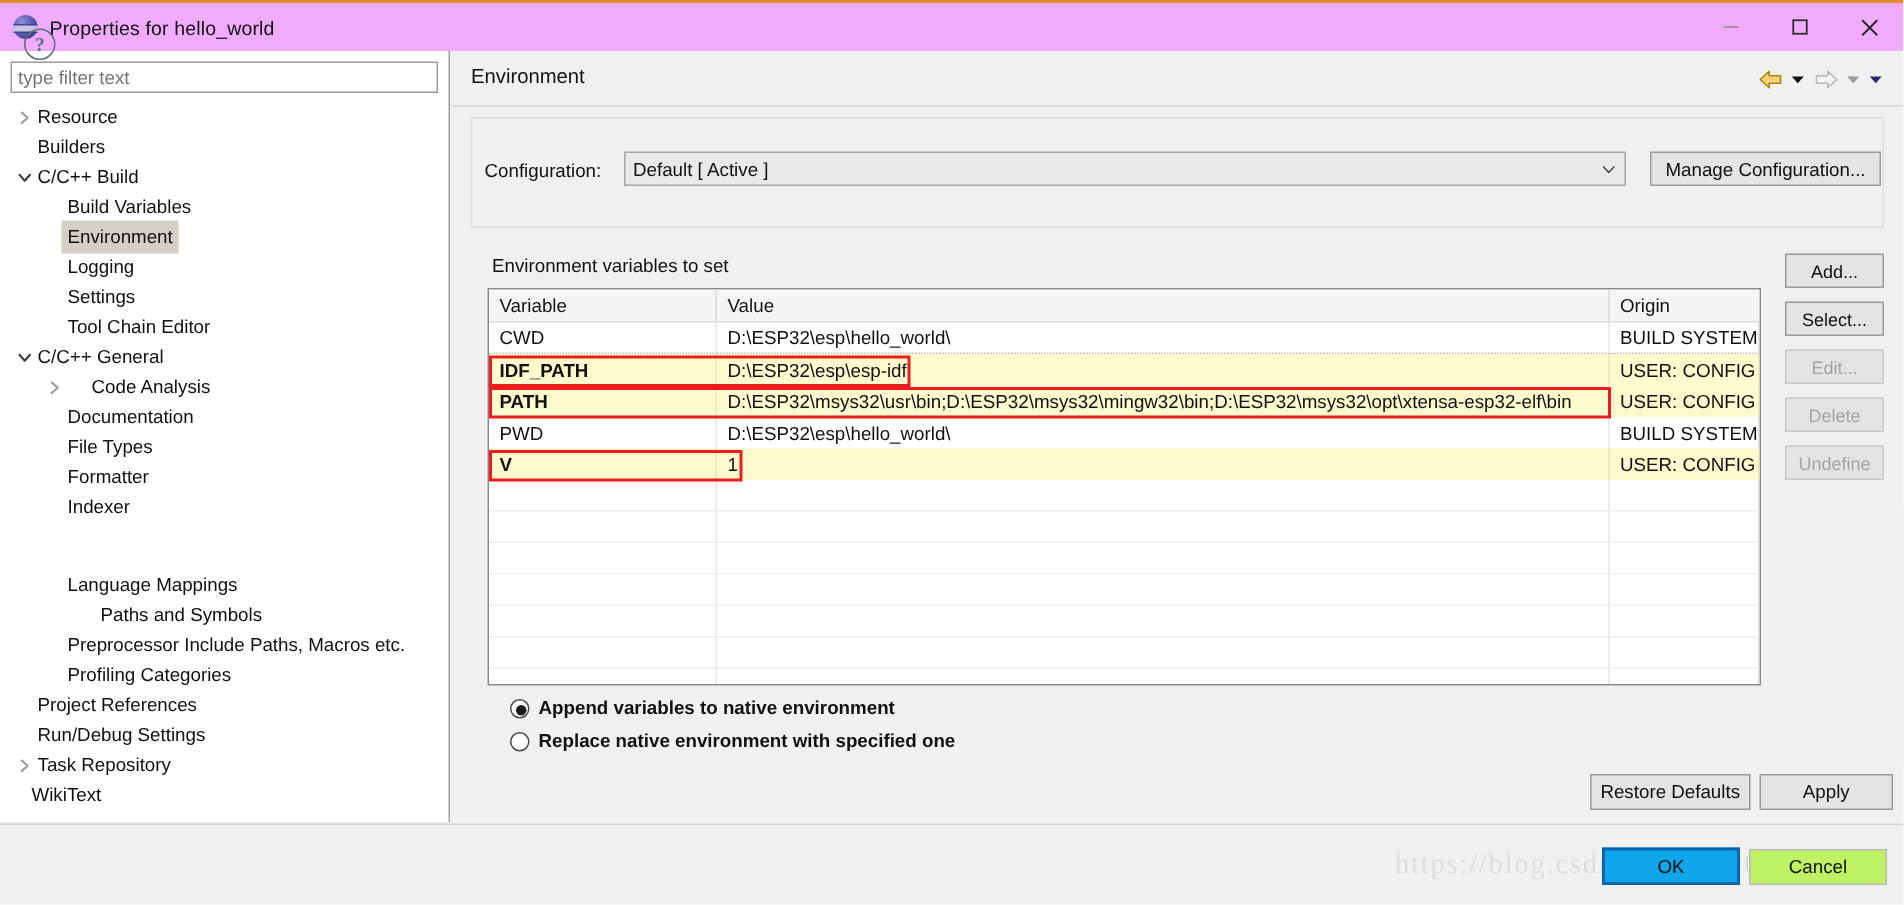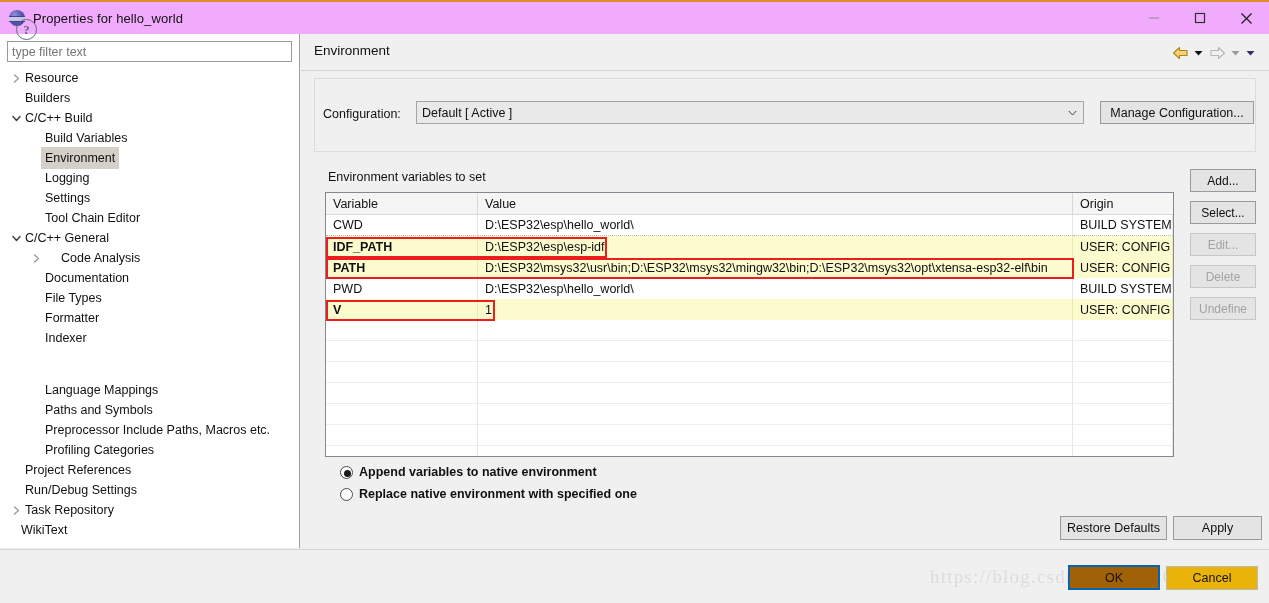"Paths and Symbols" div.tree-item { gap: none -> 36px; padding-left: 30px -> 16px }
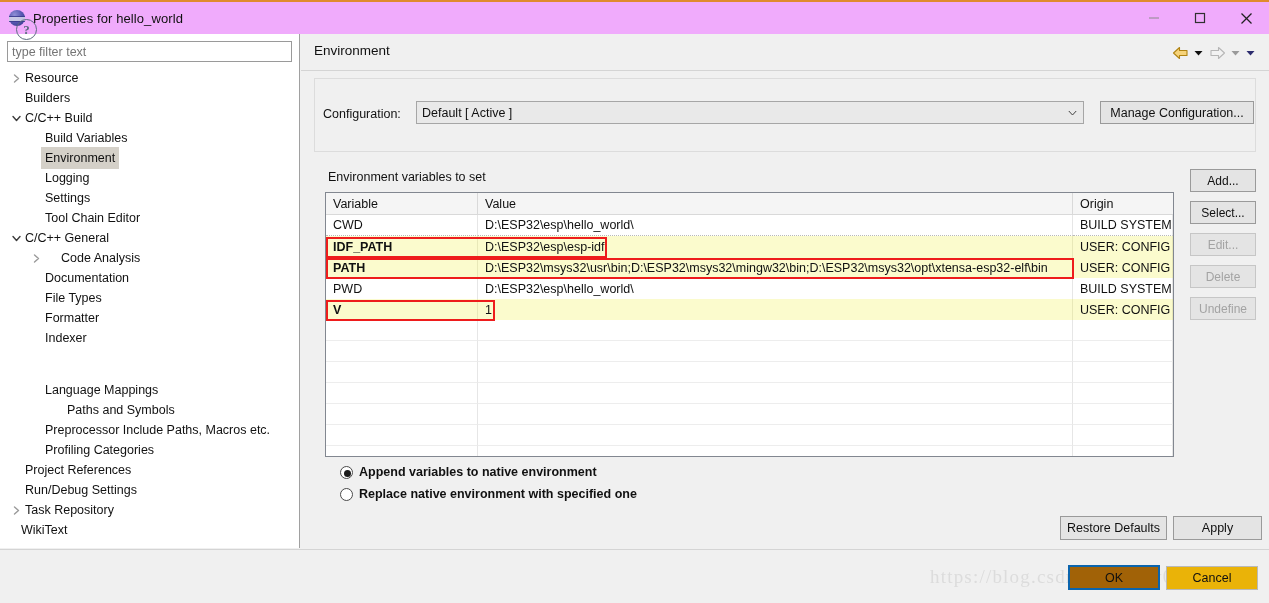"OK" .ok-btn { background: #a16207 -> #0ea5e9 }
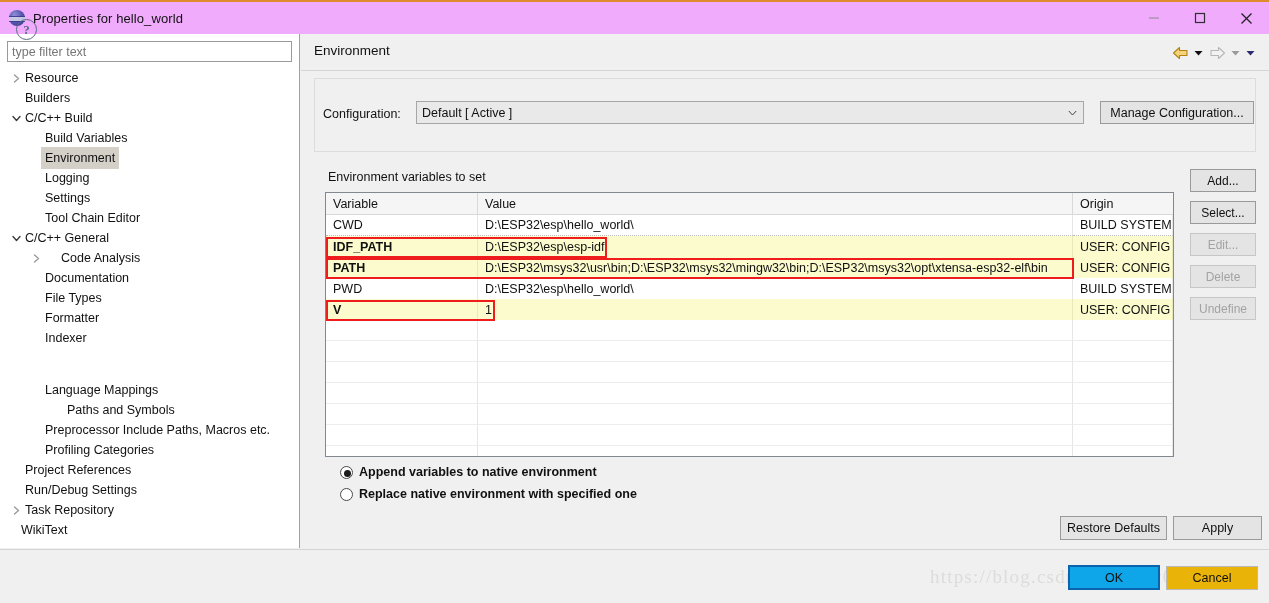"Cancel" .cancel-btn { background: #eab308 -> #bef264 }
